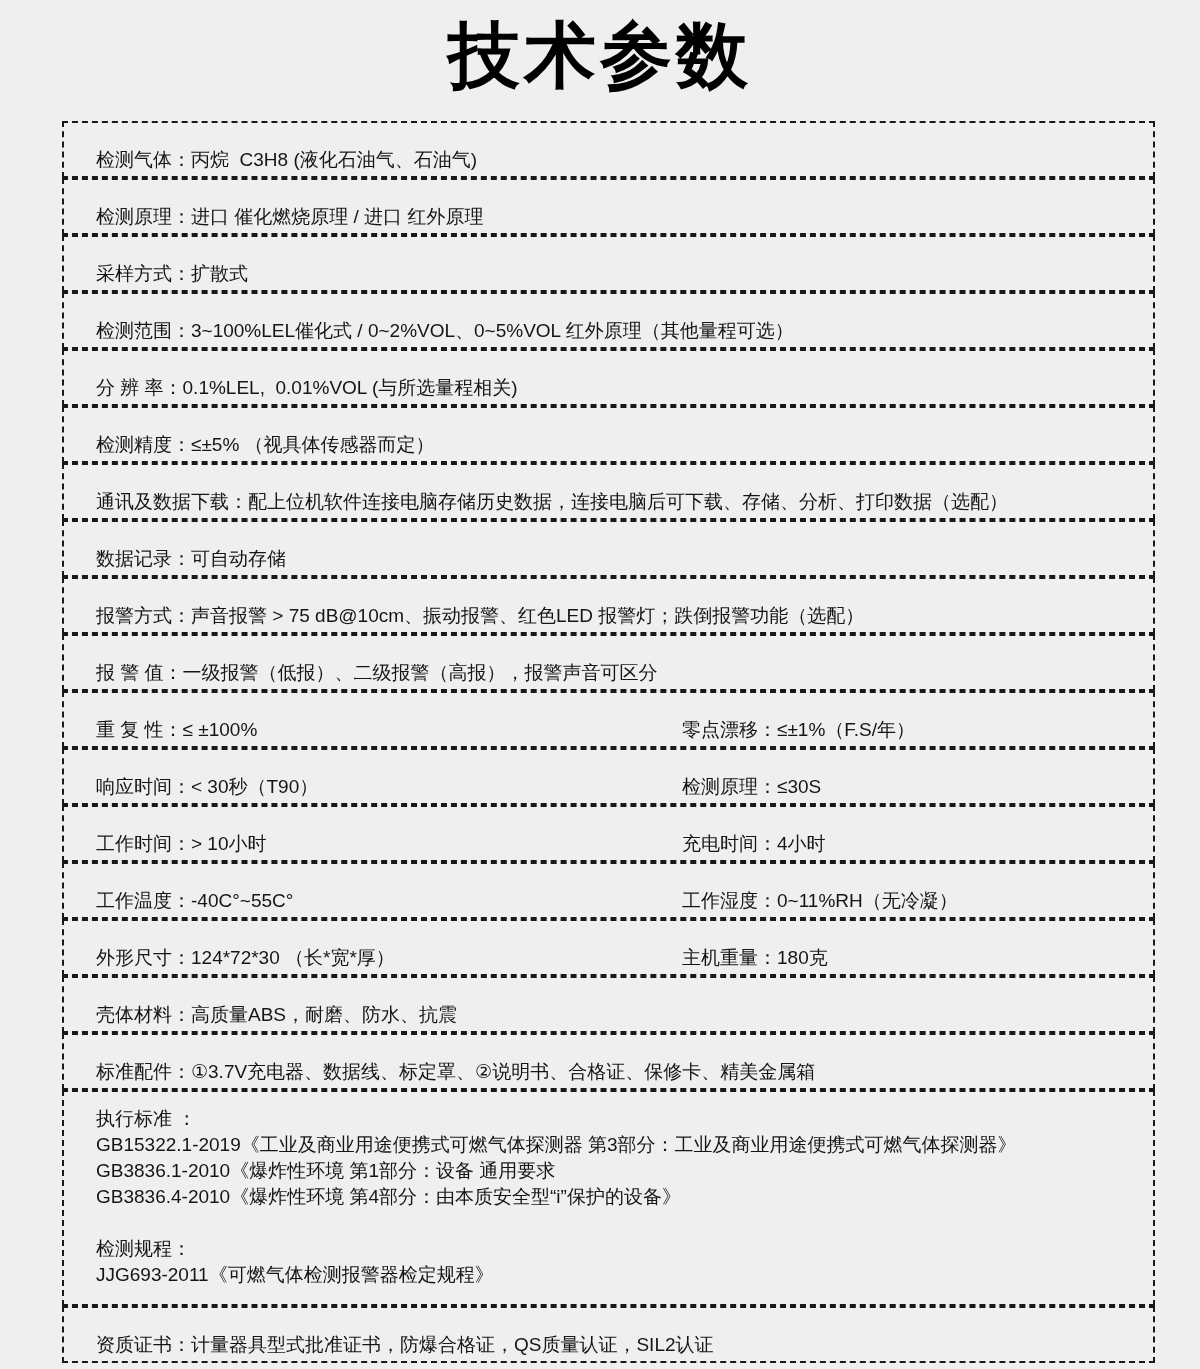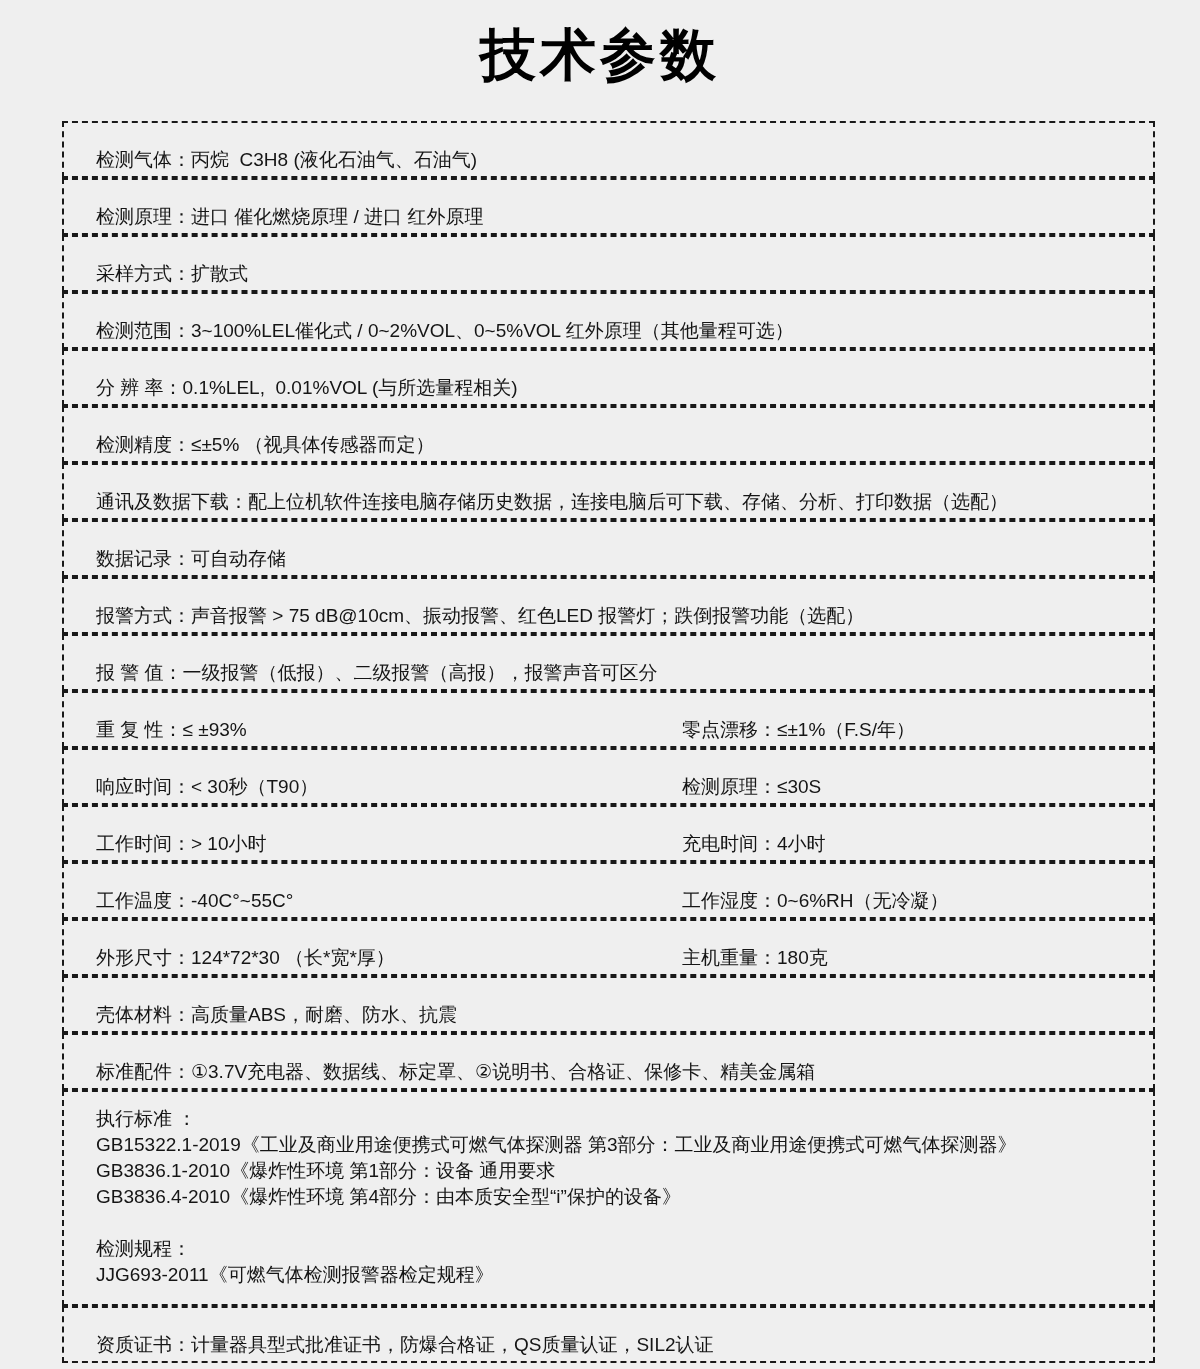"技术参数" .page-title { font-size: 56px -> 72px }
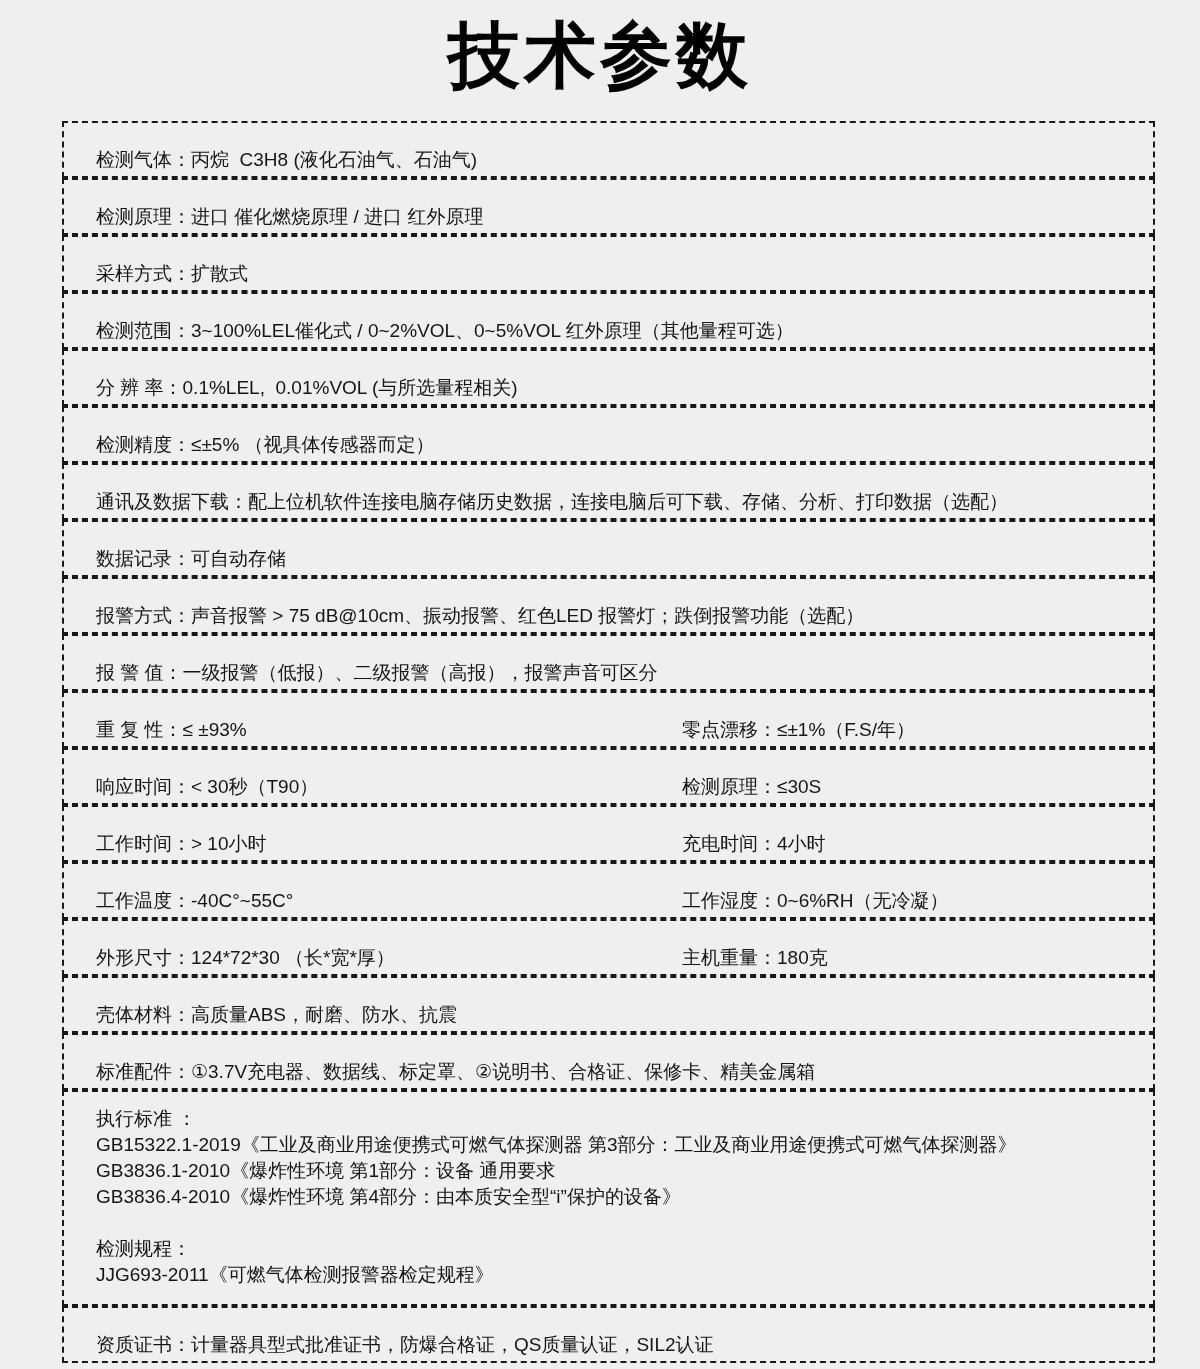"重 复 性：≤ ±93%" div.spec-cell { text: 93% -> 100% }
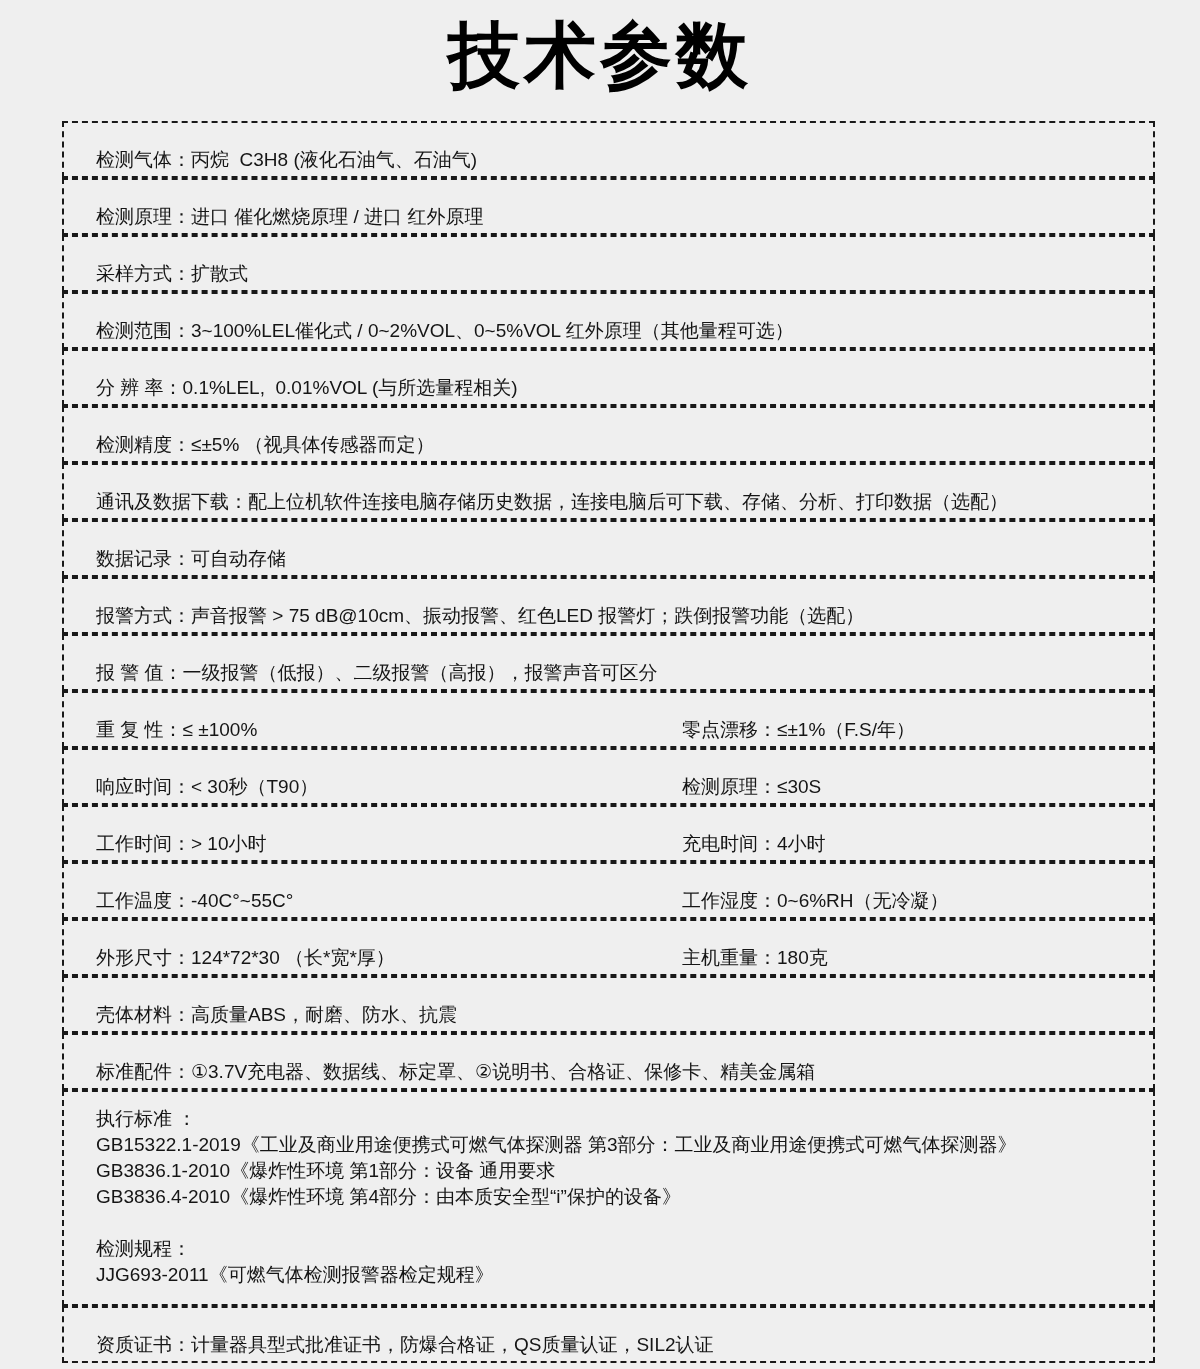"工作湿度：0~6%RH（无冷凝）" div.spec-cell { text: 6%RH -> 11%RH }
